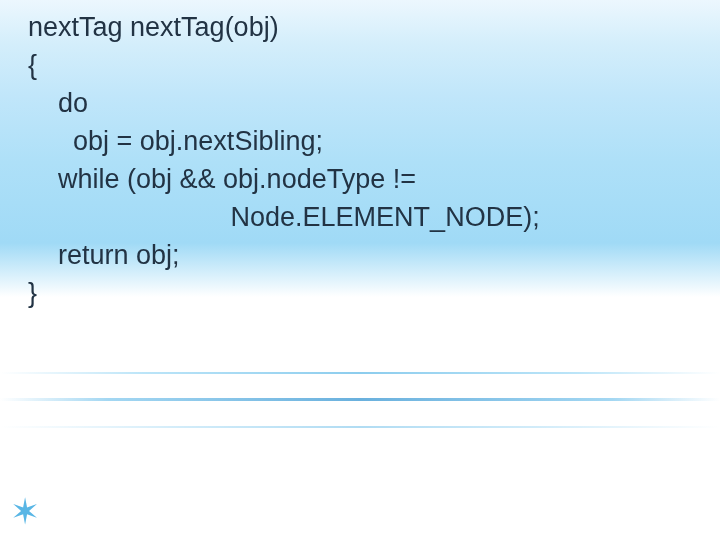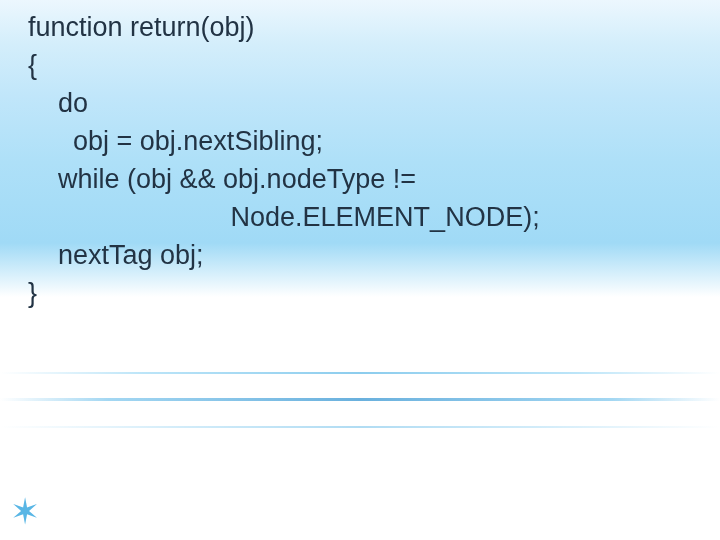"function return(obj)" span { text: function return -> nextTag nextTag }
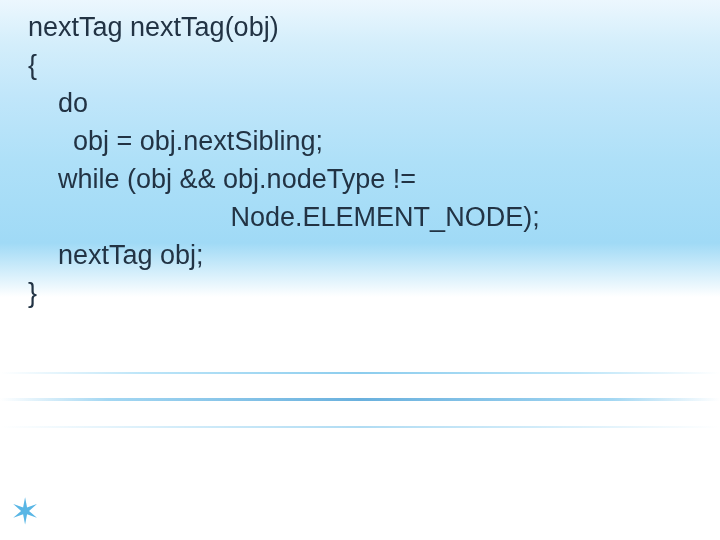"nextTag obj;" span { text: nextTag -> return }
